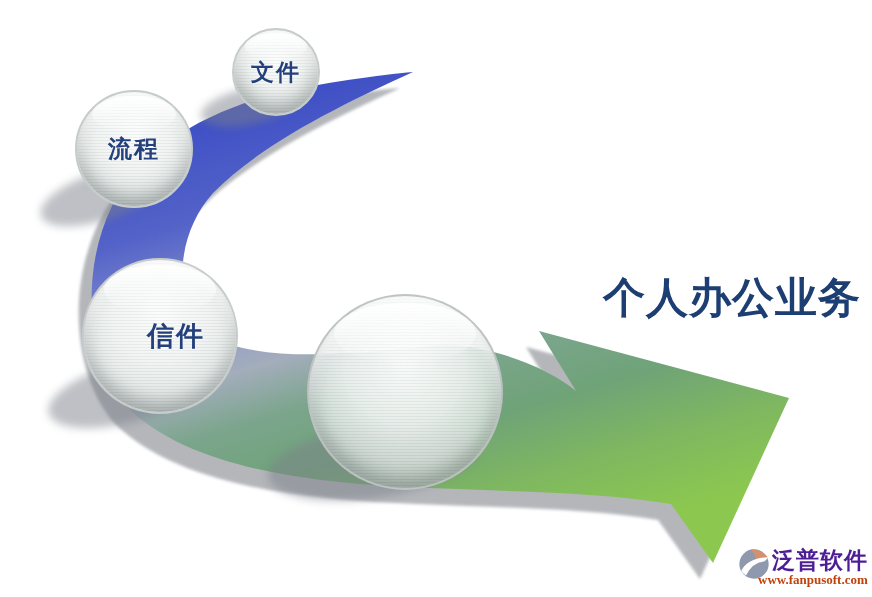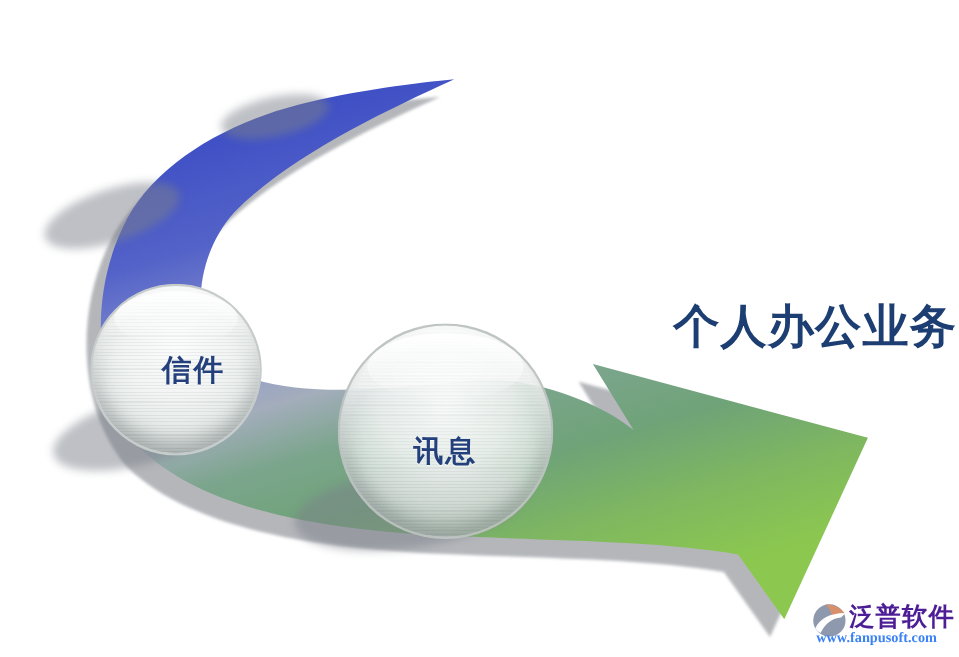"文件" div.sphere { html: none -> <div> <div></div> <span>文件</span> </div> }
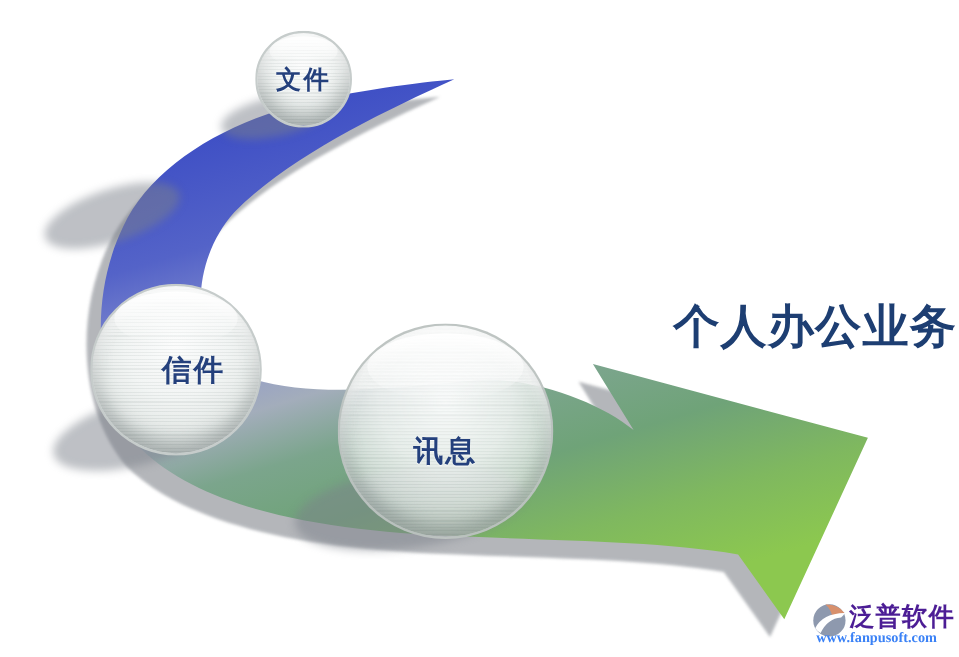"流程" div.sphere { html: none -> <div> <div></div> <span>流程</span> </div> }
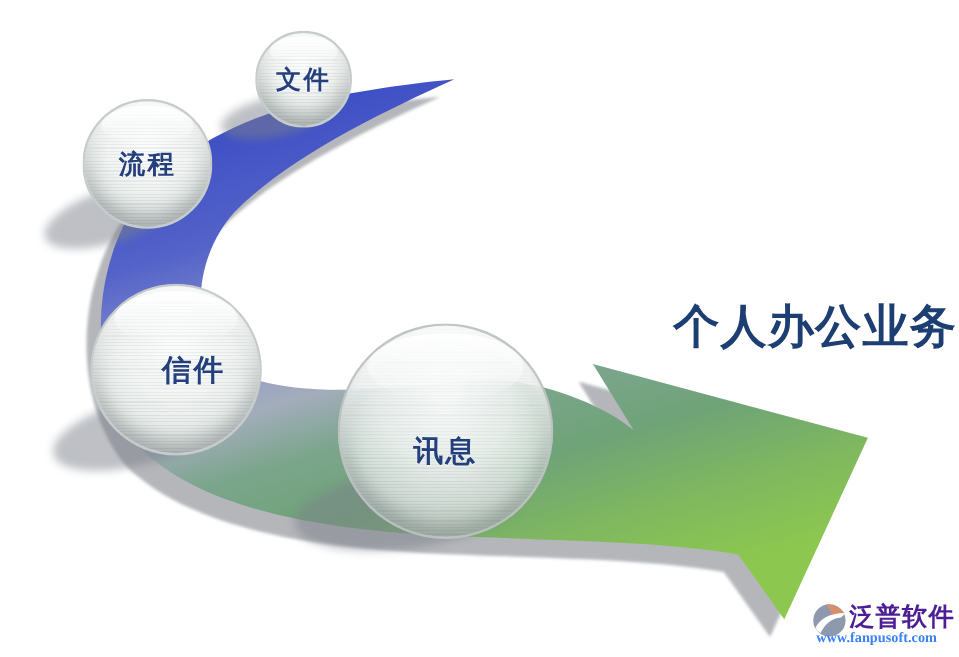"个人办公业务" .title { text-align: right -> center }
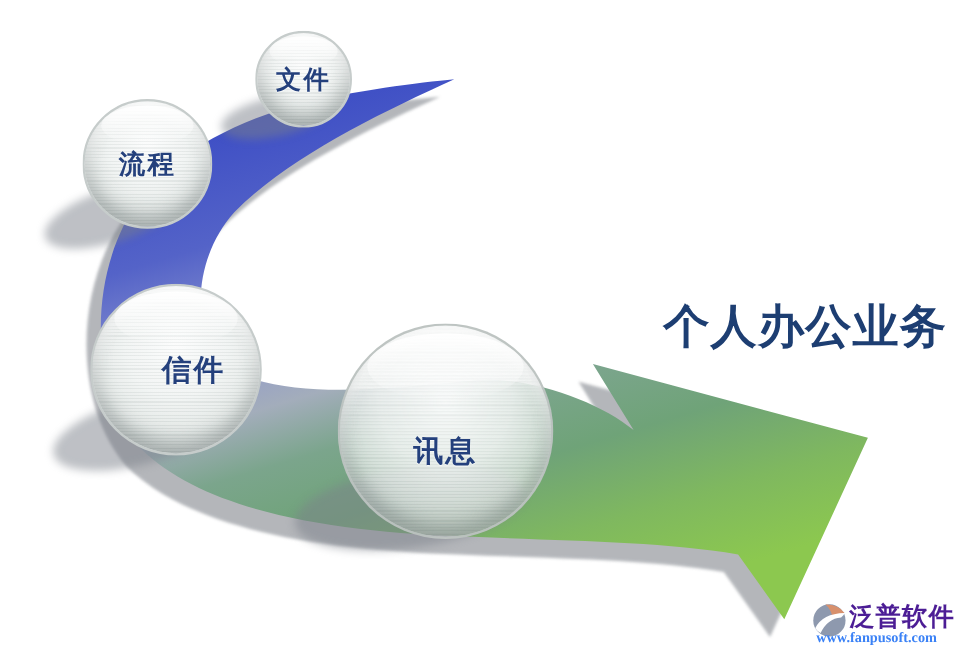"讯息" span.label { html: <span>讯息</span> -> none }
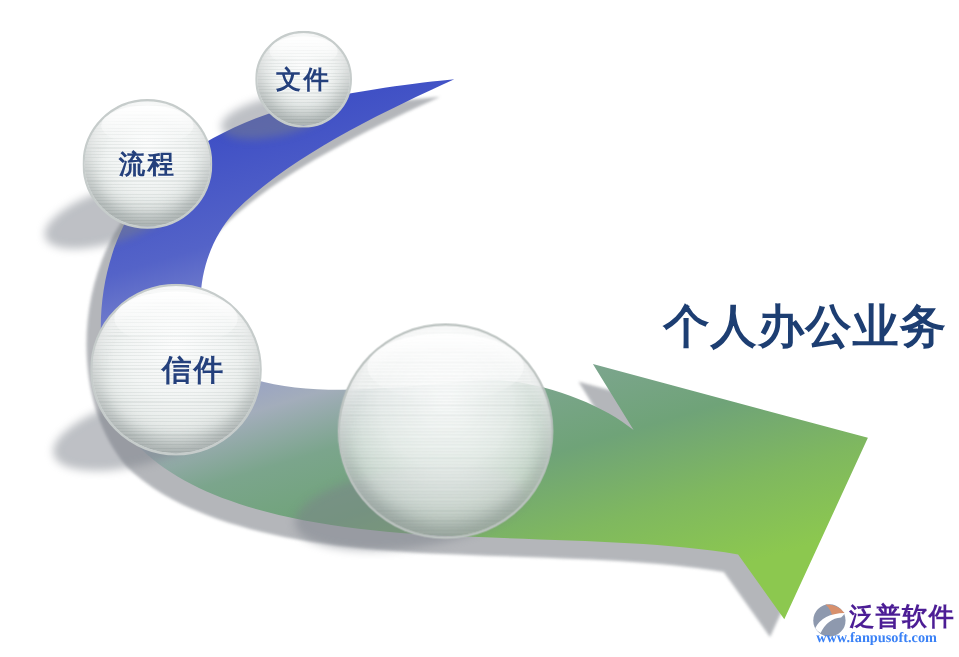"www.fanpusoft.com" .wm-url { color: #3b82f6 -> #c2410c; left: 4px -> 20px }
